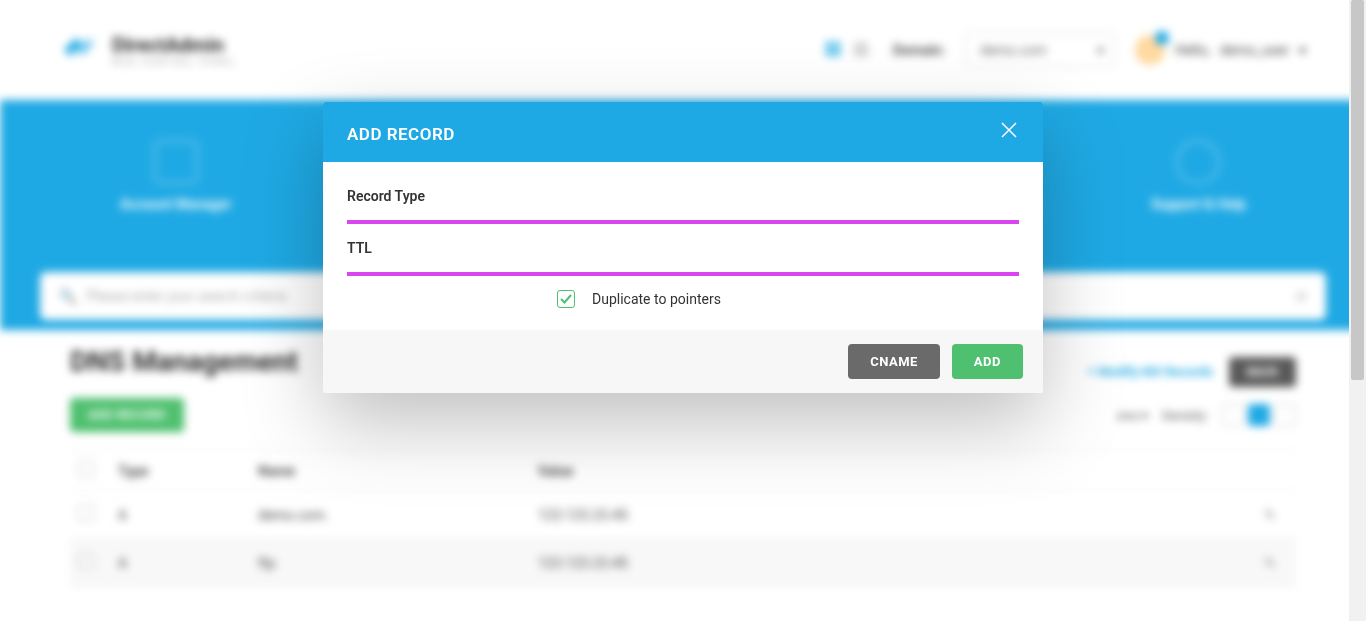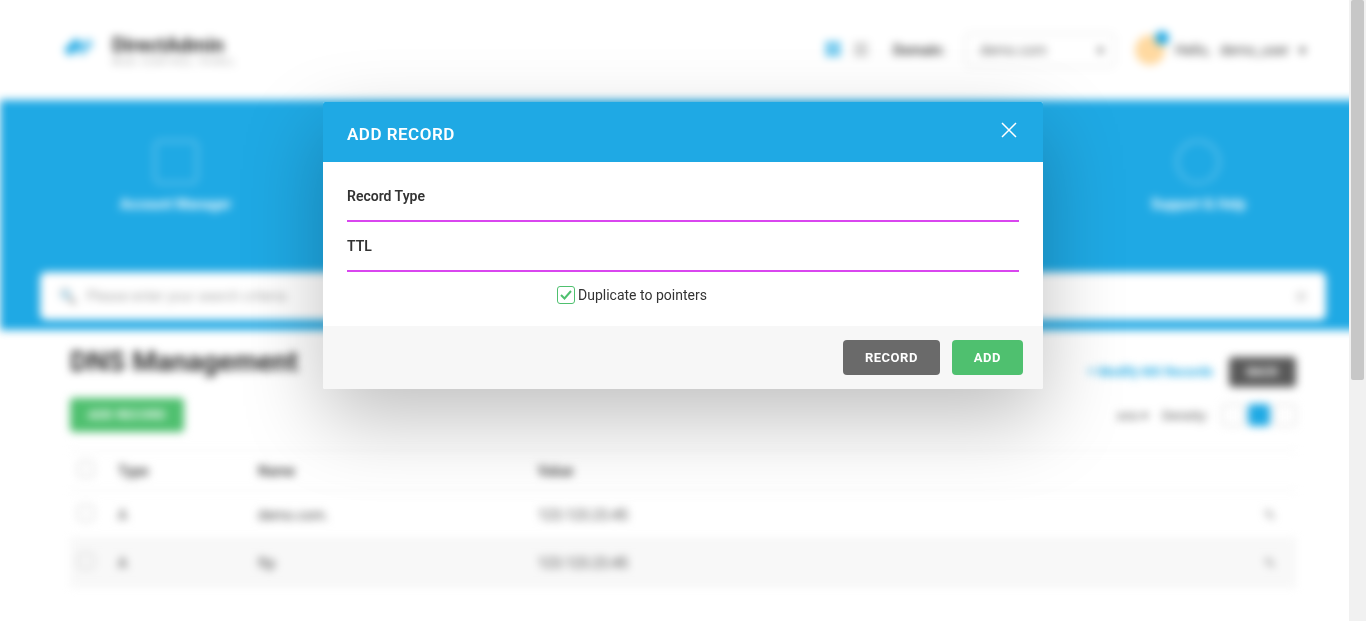"Record Type" .form-row { border-bottom: 2px solid #d946ef -> 4px solid #d946ef }
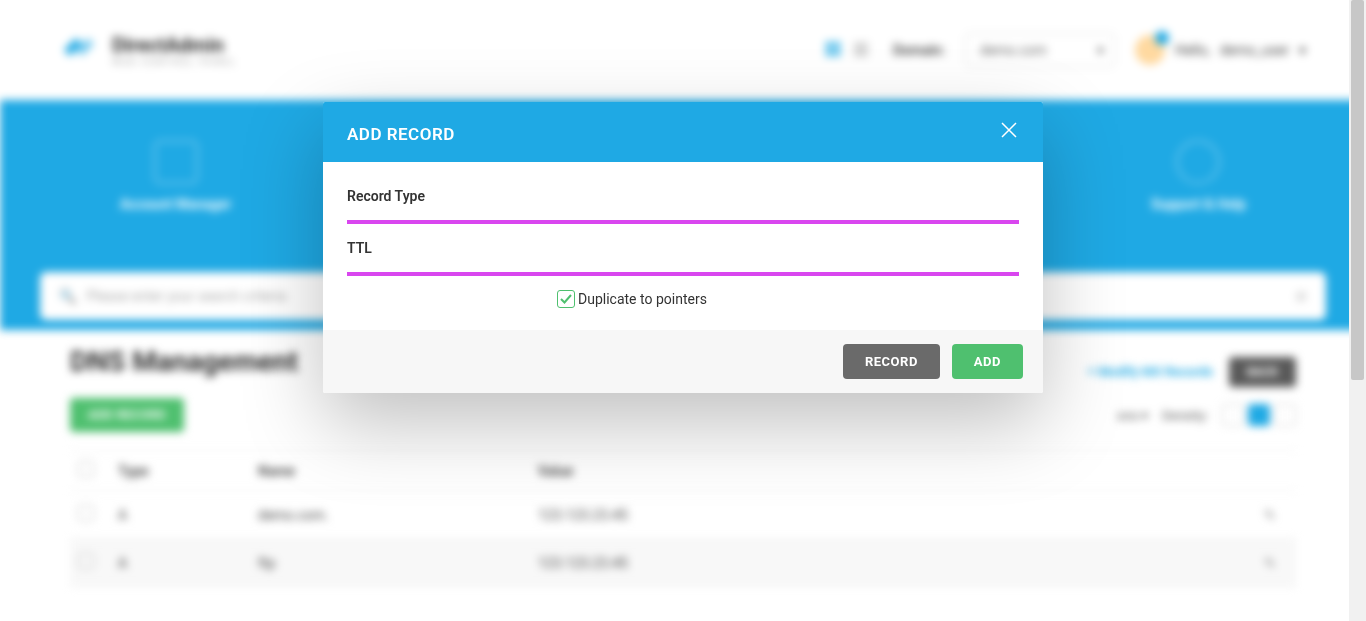"Duplicate to pointers" .checkbox-row { gap: 3px -> 17px }
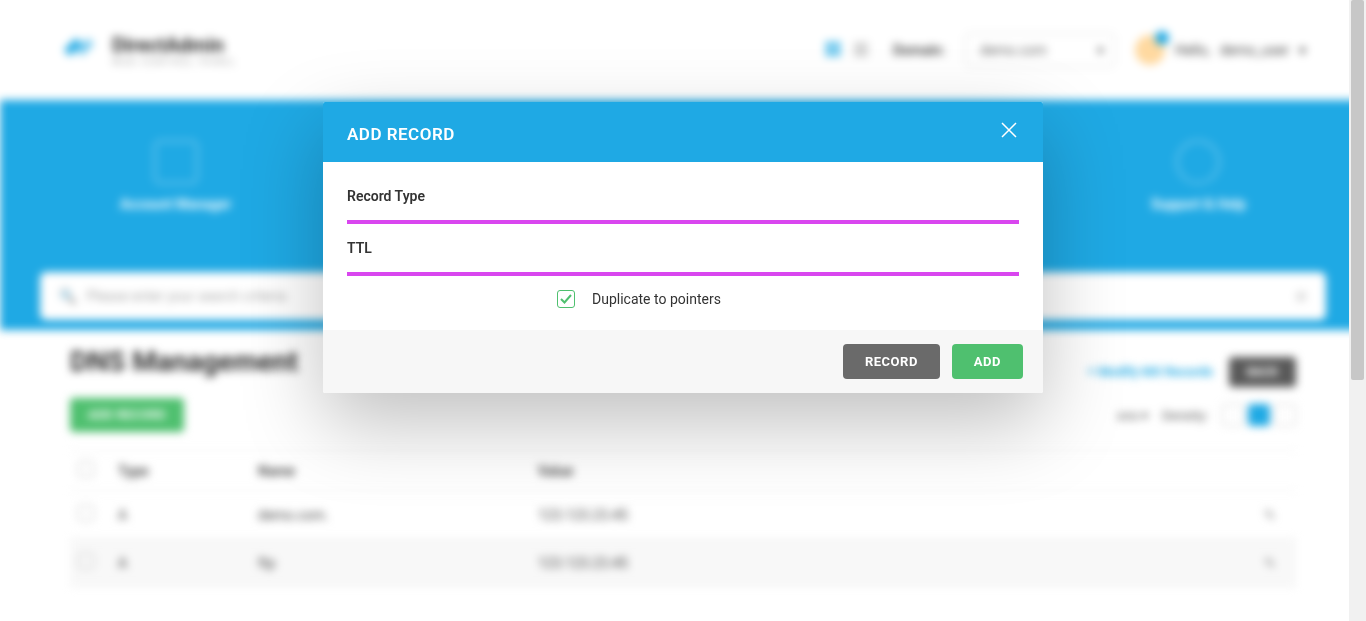"RECORD" button.btn { text: RECORD -> CNAME }
